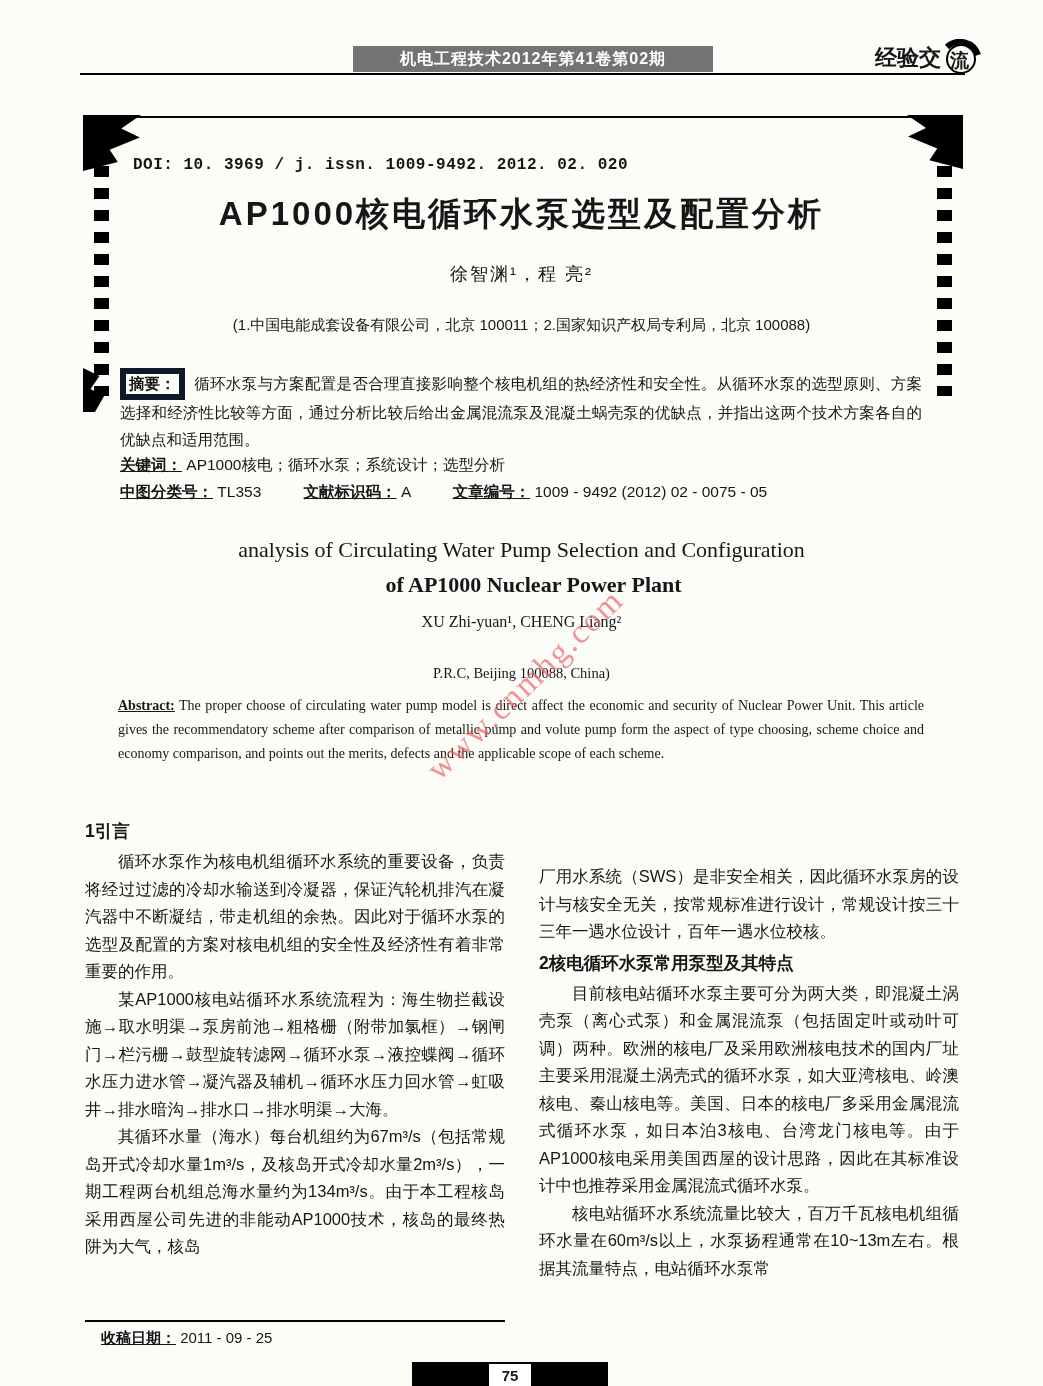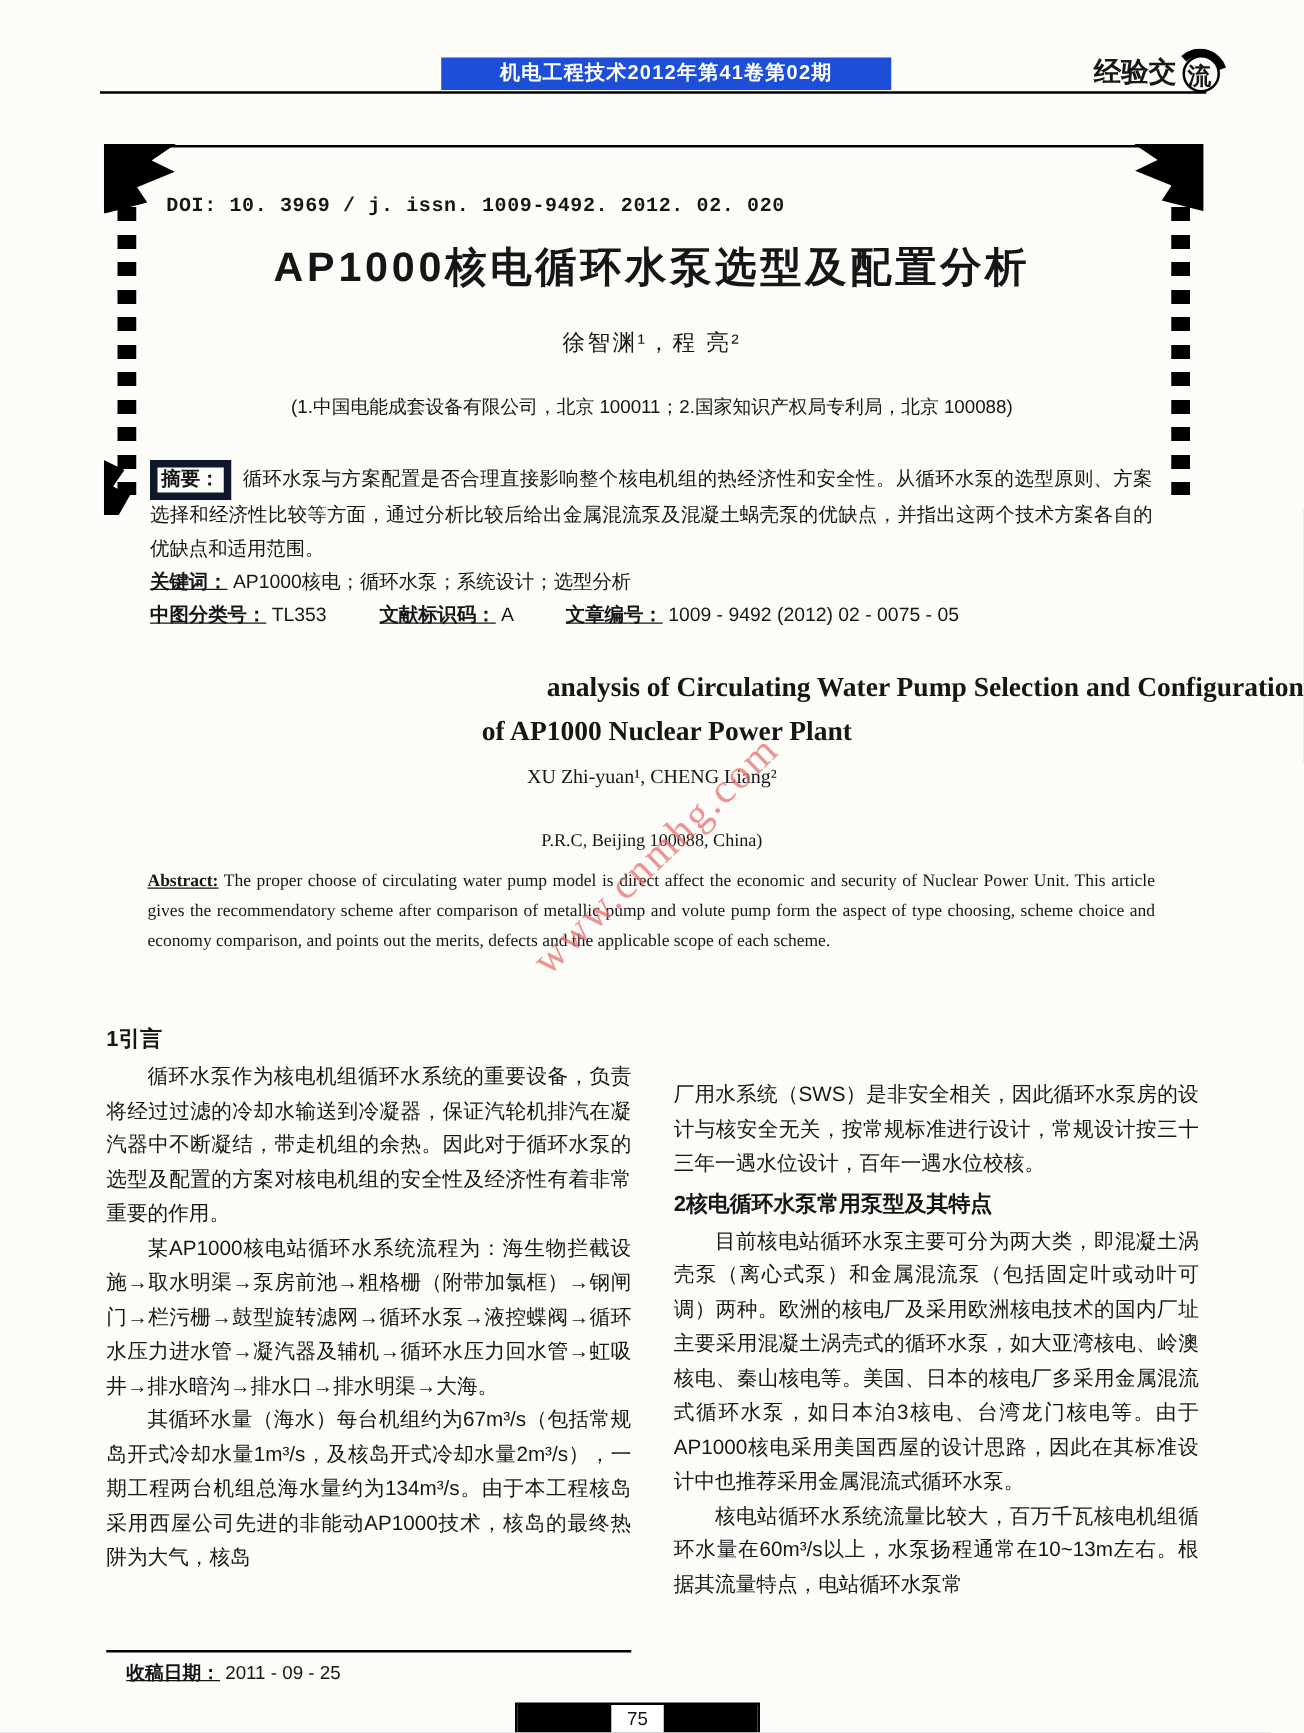"机电工程技术2012年第41卷第02期" .header-bar { background: #1d4ed8 -> #737373 }
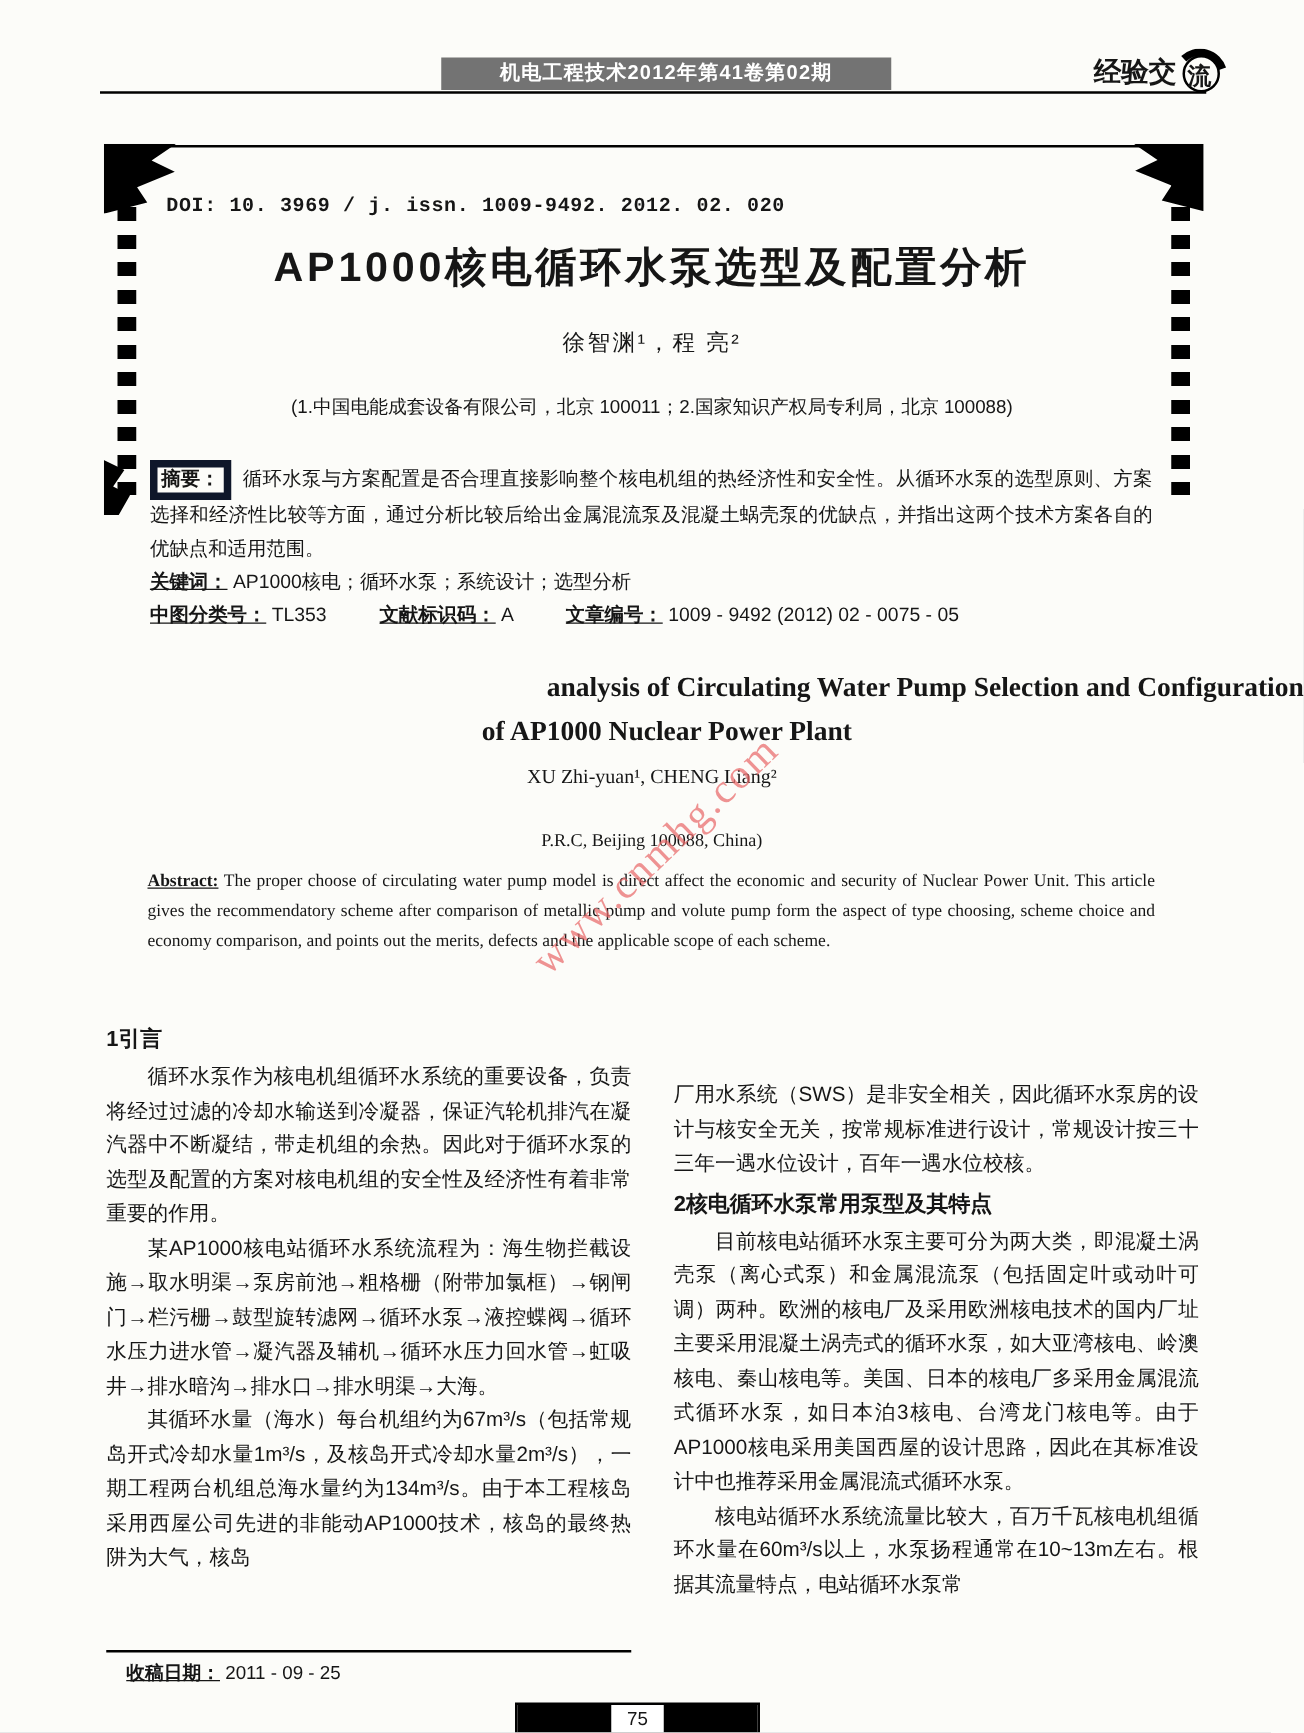"analysis of Circulating Water Pump" .en-title1 { font-weight: bold -> normal; text-align: right -> center }
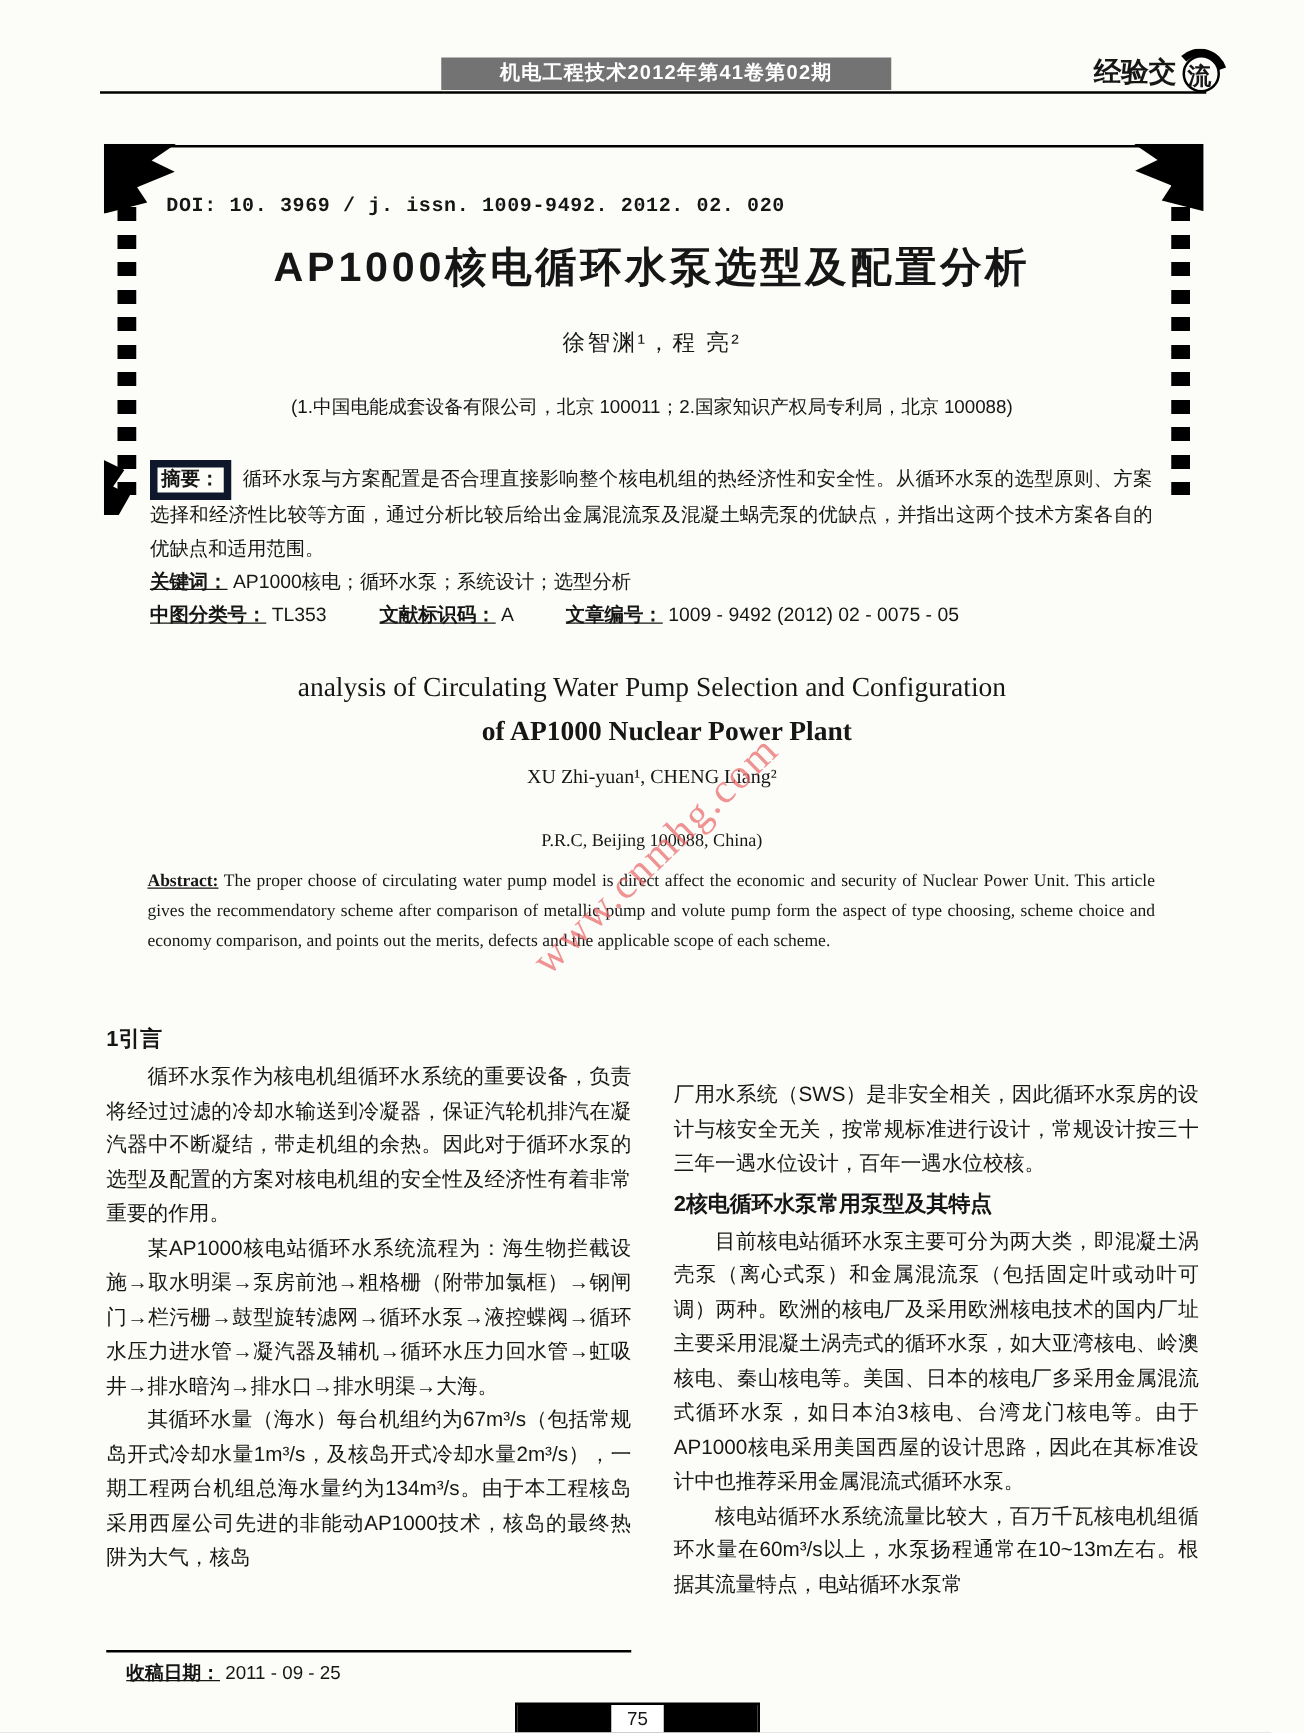"75" .pn-num { font-weight: normal -> bold }
